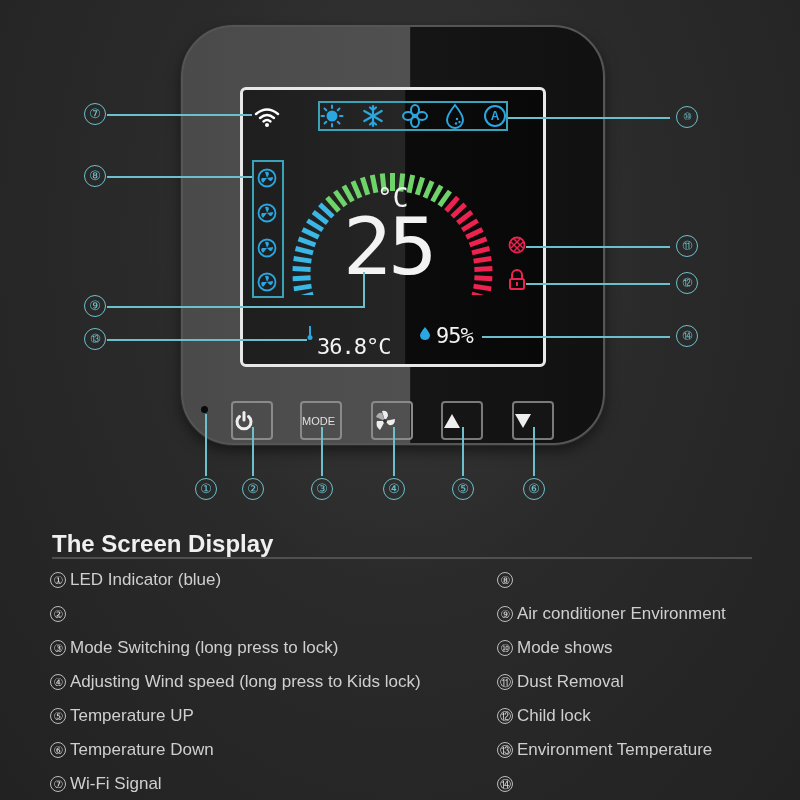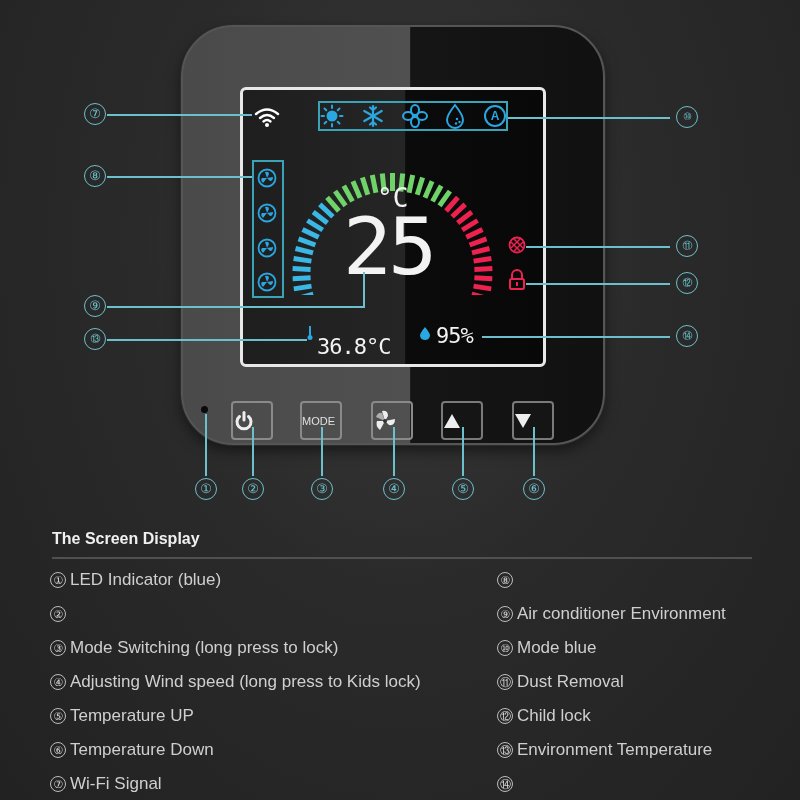"The Screen Display" h2.section { font-size: 16px -> 24px }
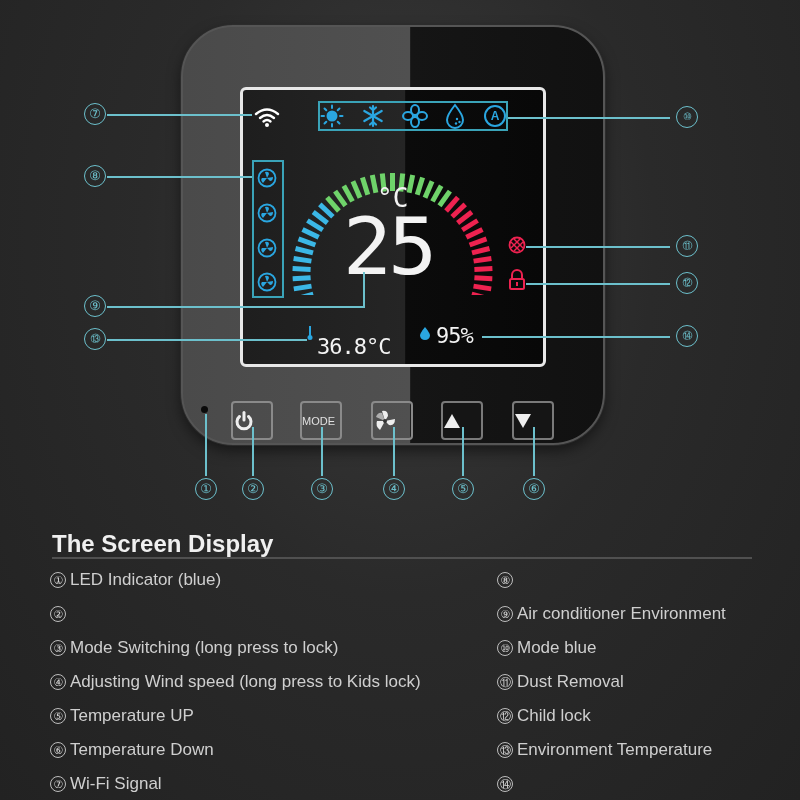"Mode blue" span { text: blue -> shows }
